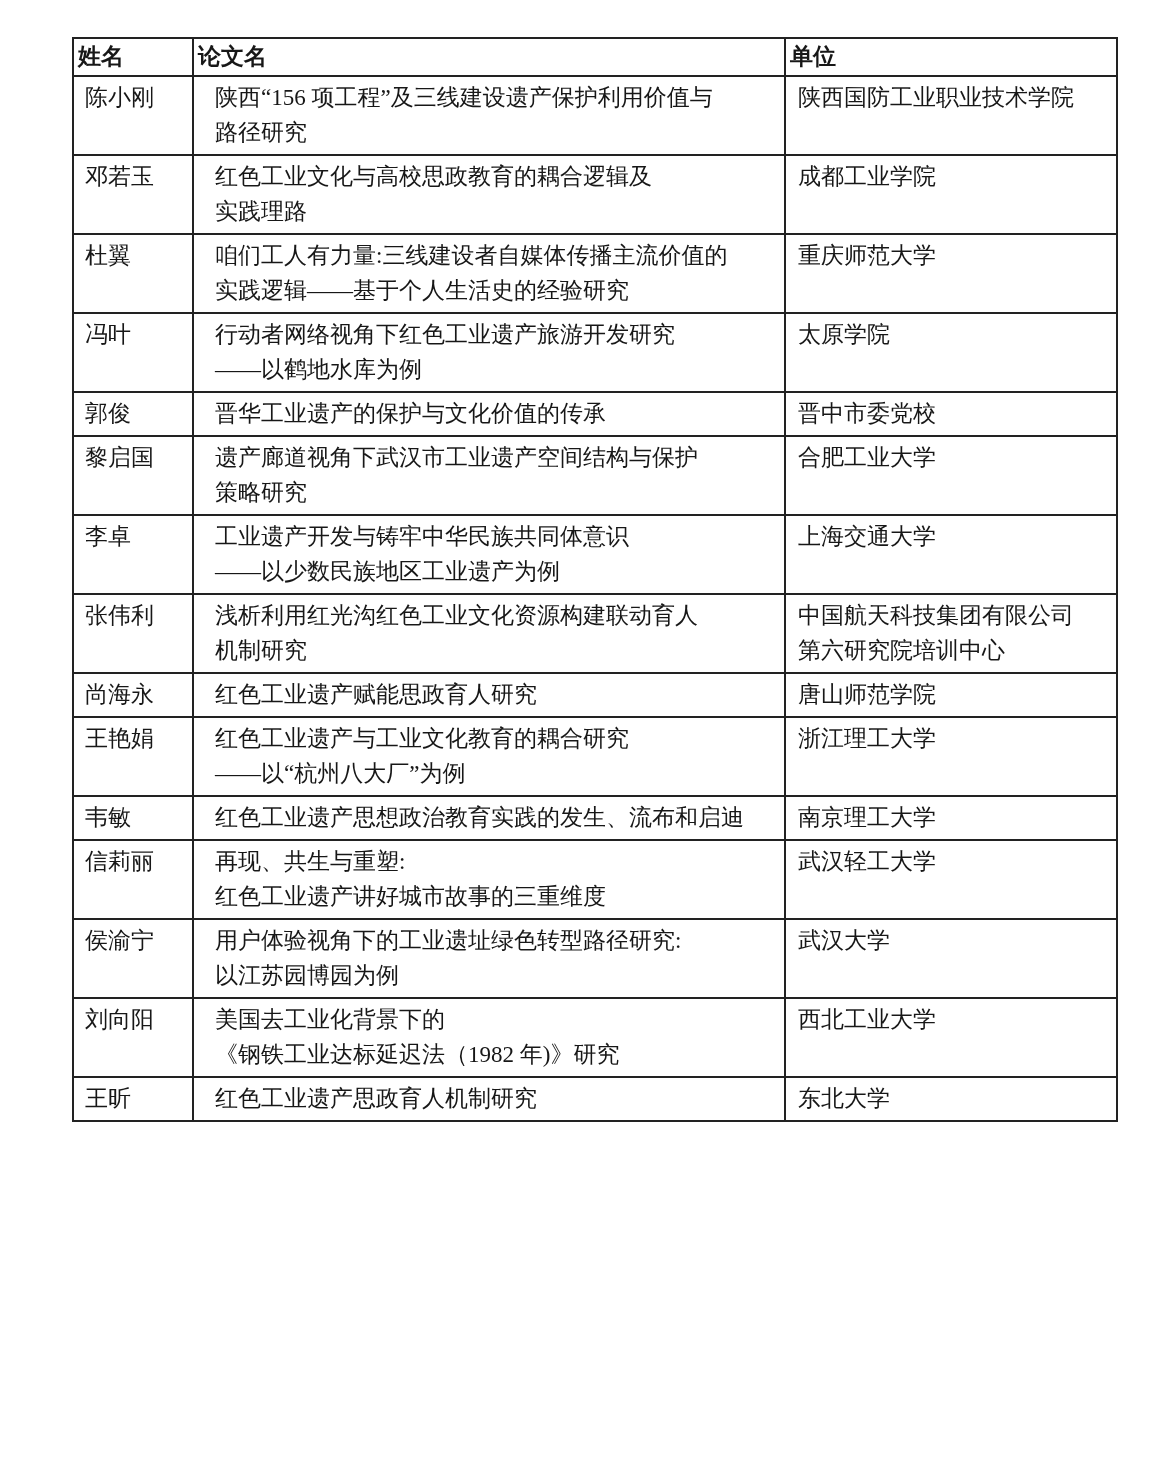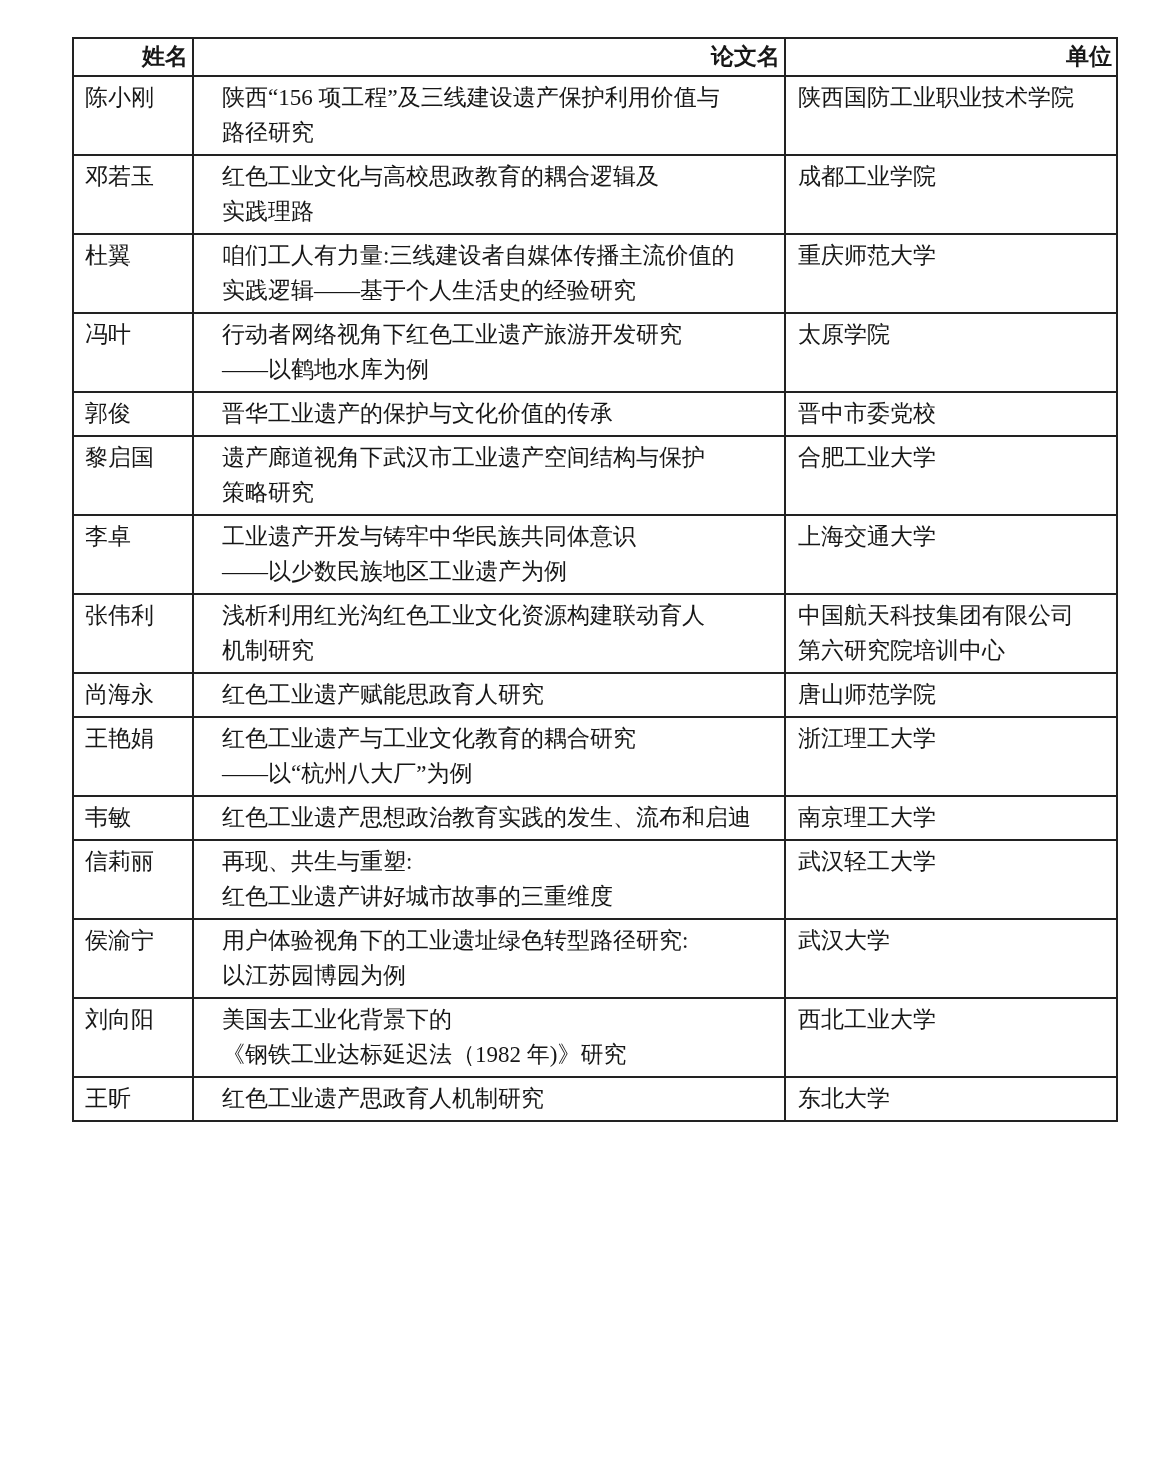"姓名" th { text-align: right -> left }
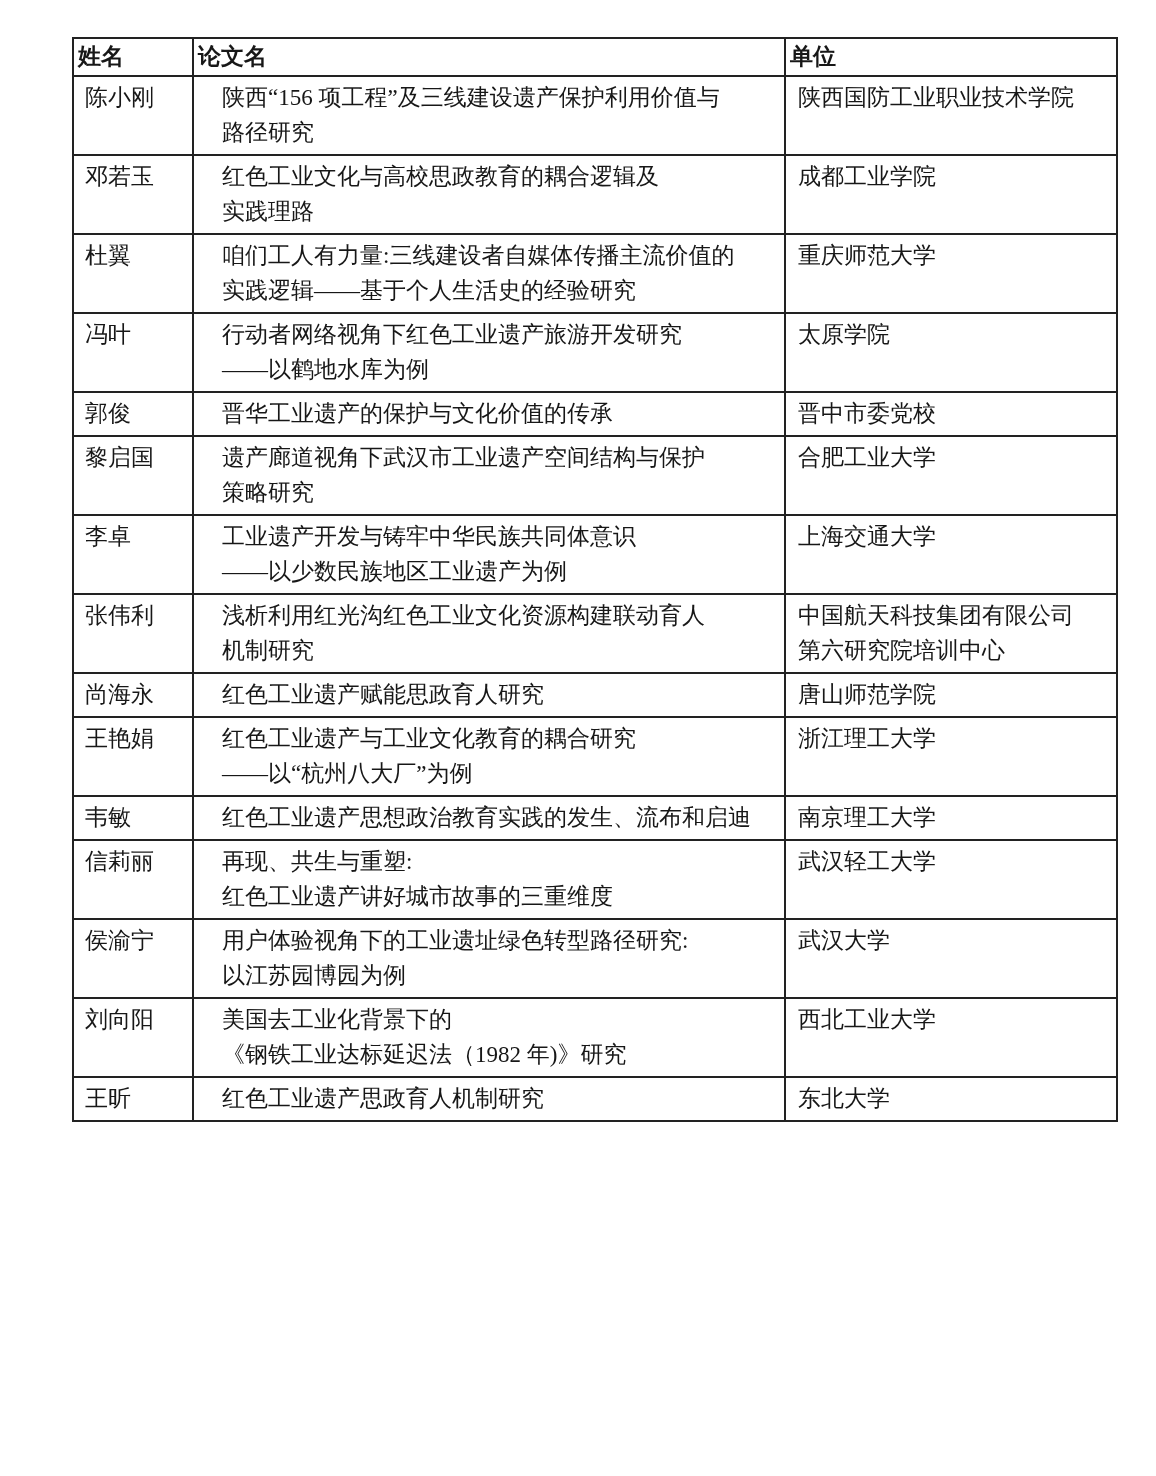"陕西“156 项工程”及三线建设遗产保护利用价值与" td.title-cell { padding-left: 28px -> 21px }
